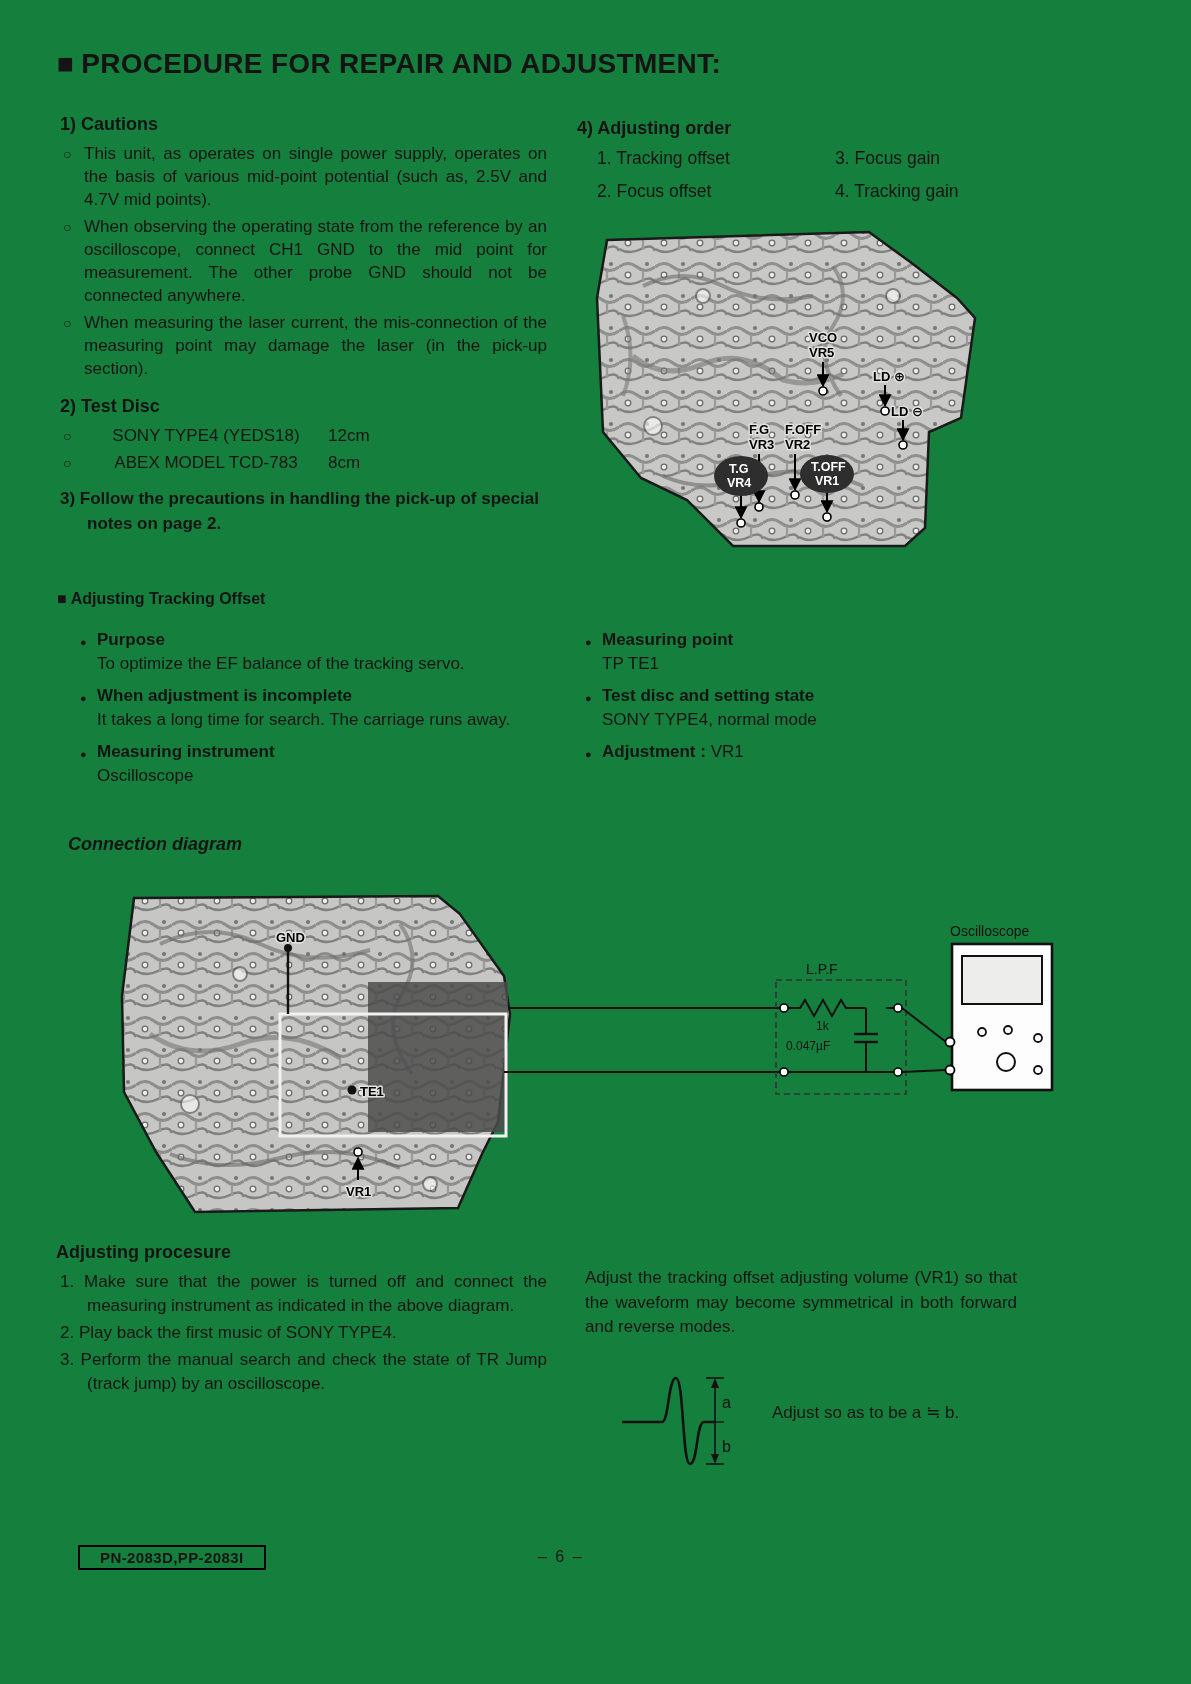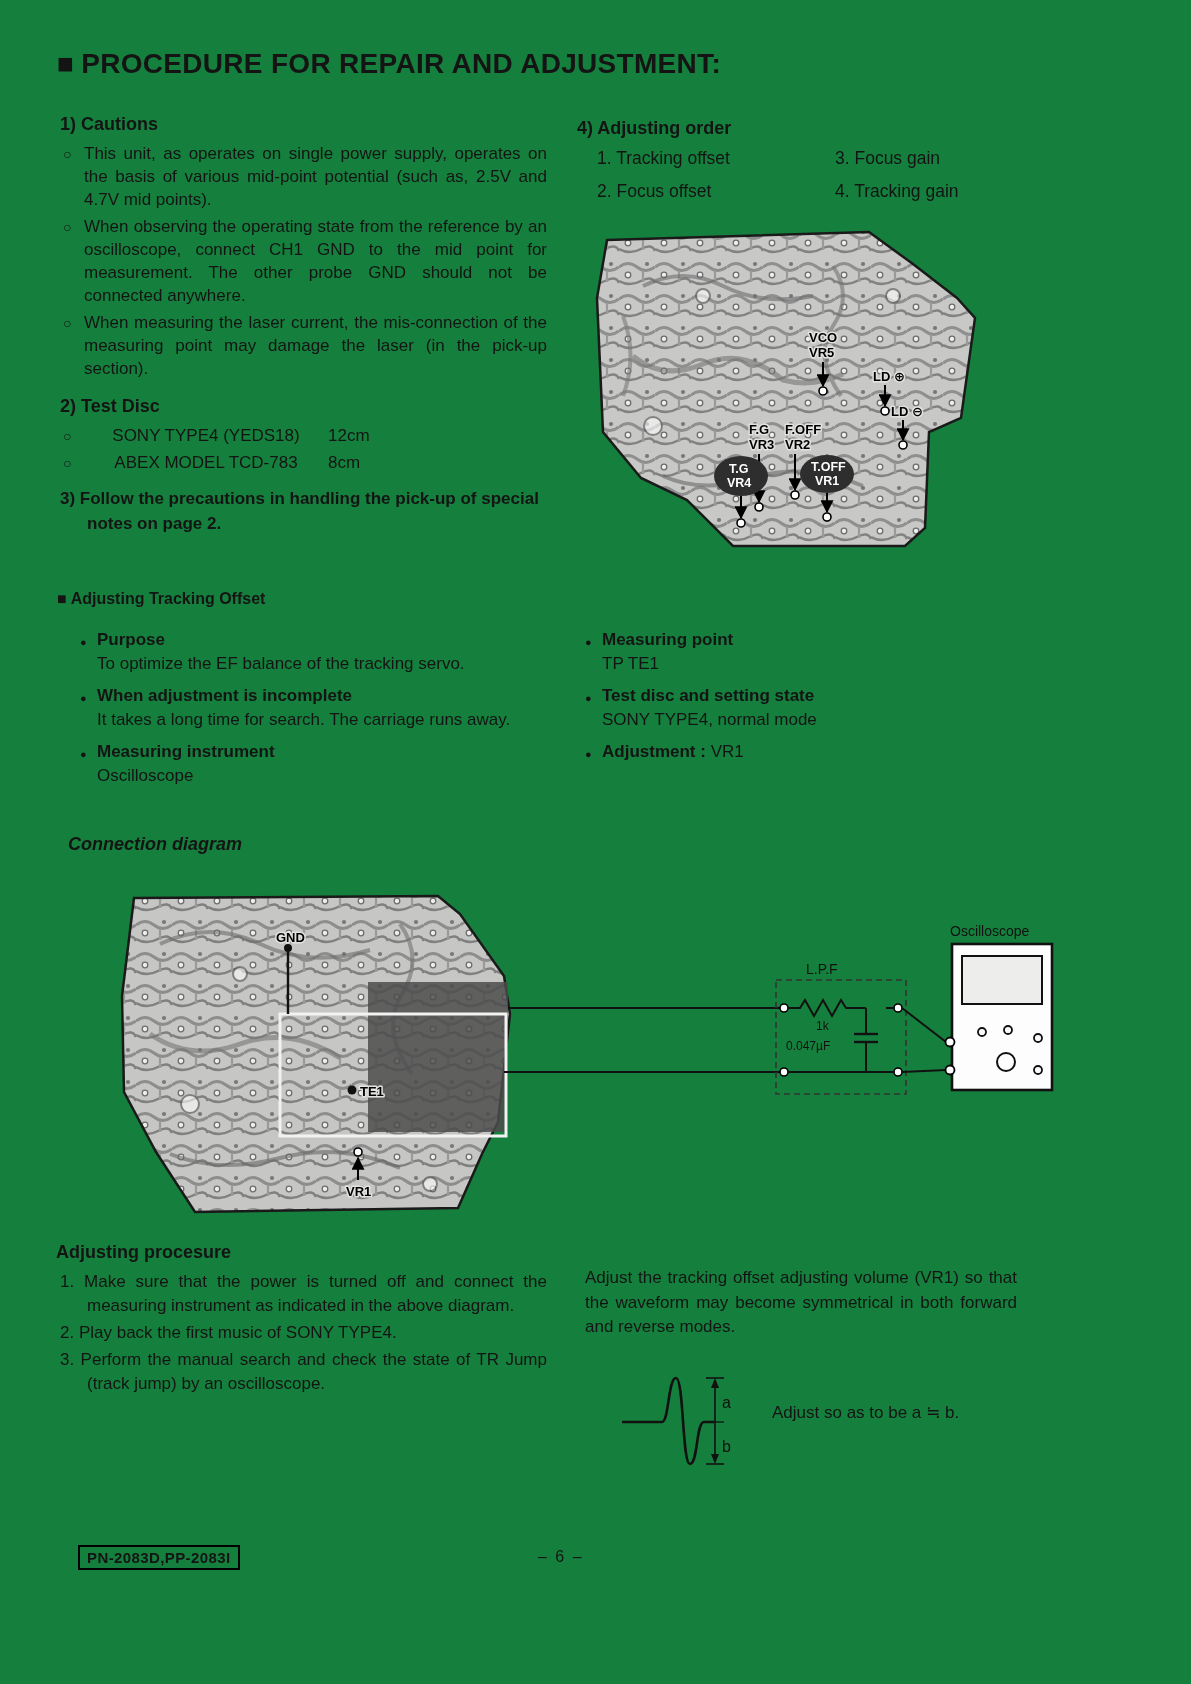"PN-2083D,PP-2083I" .footer-box { padding: 2px 7px -> 2px 20px }
